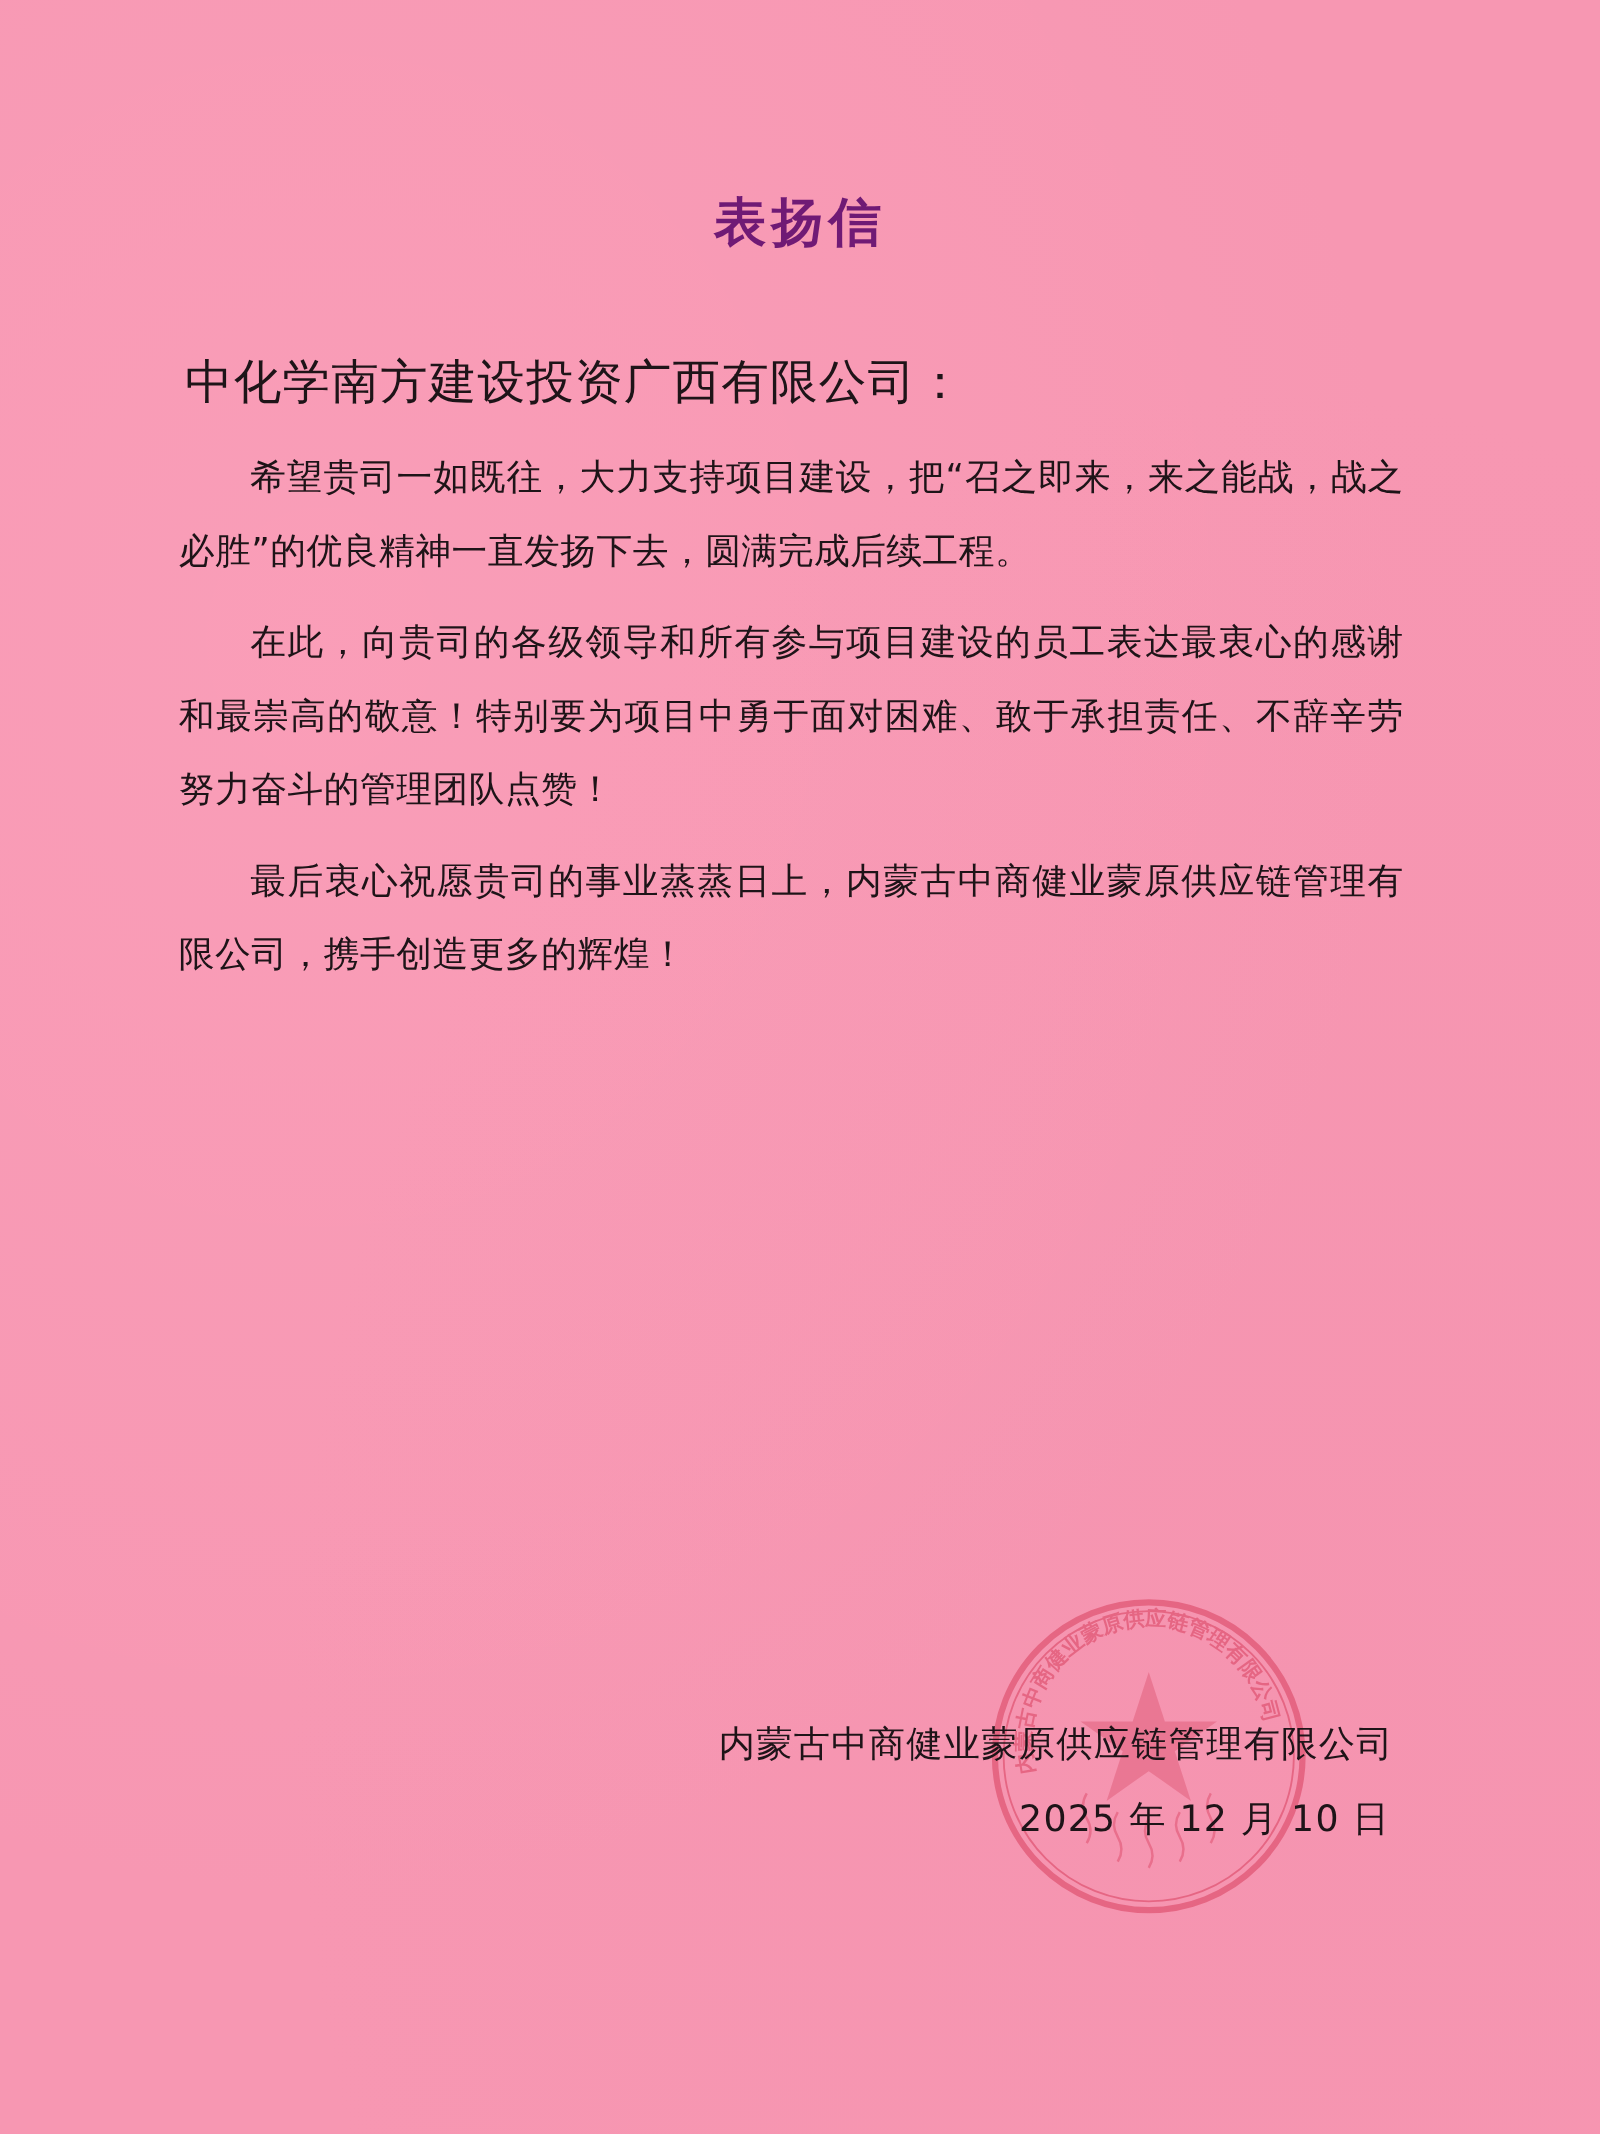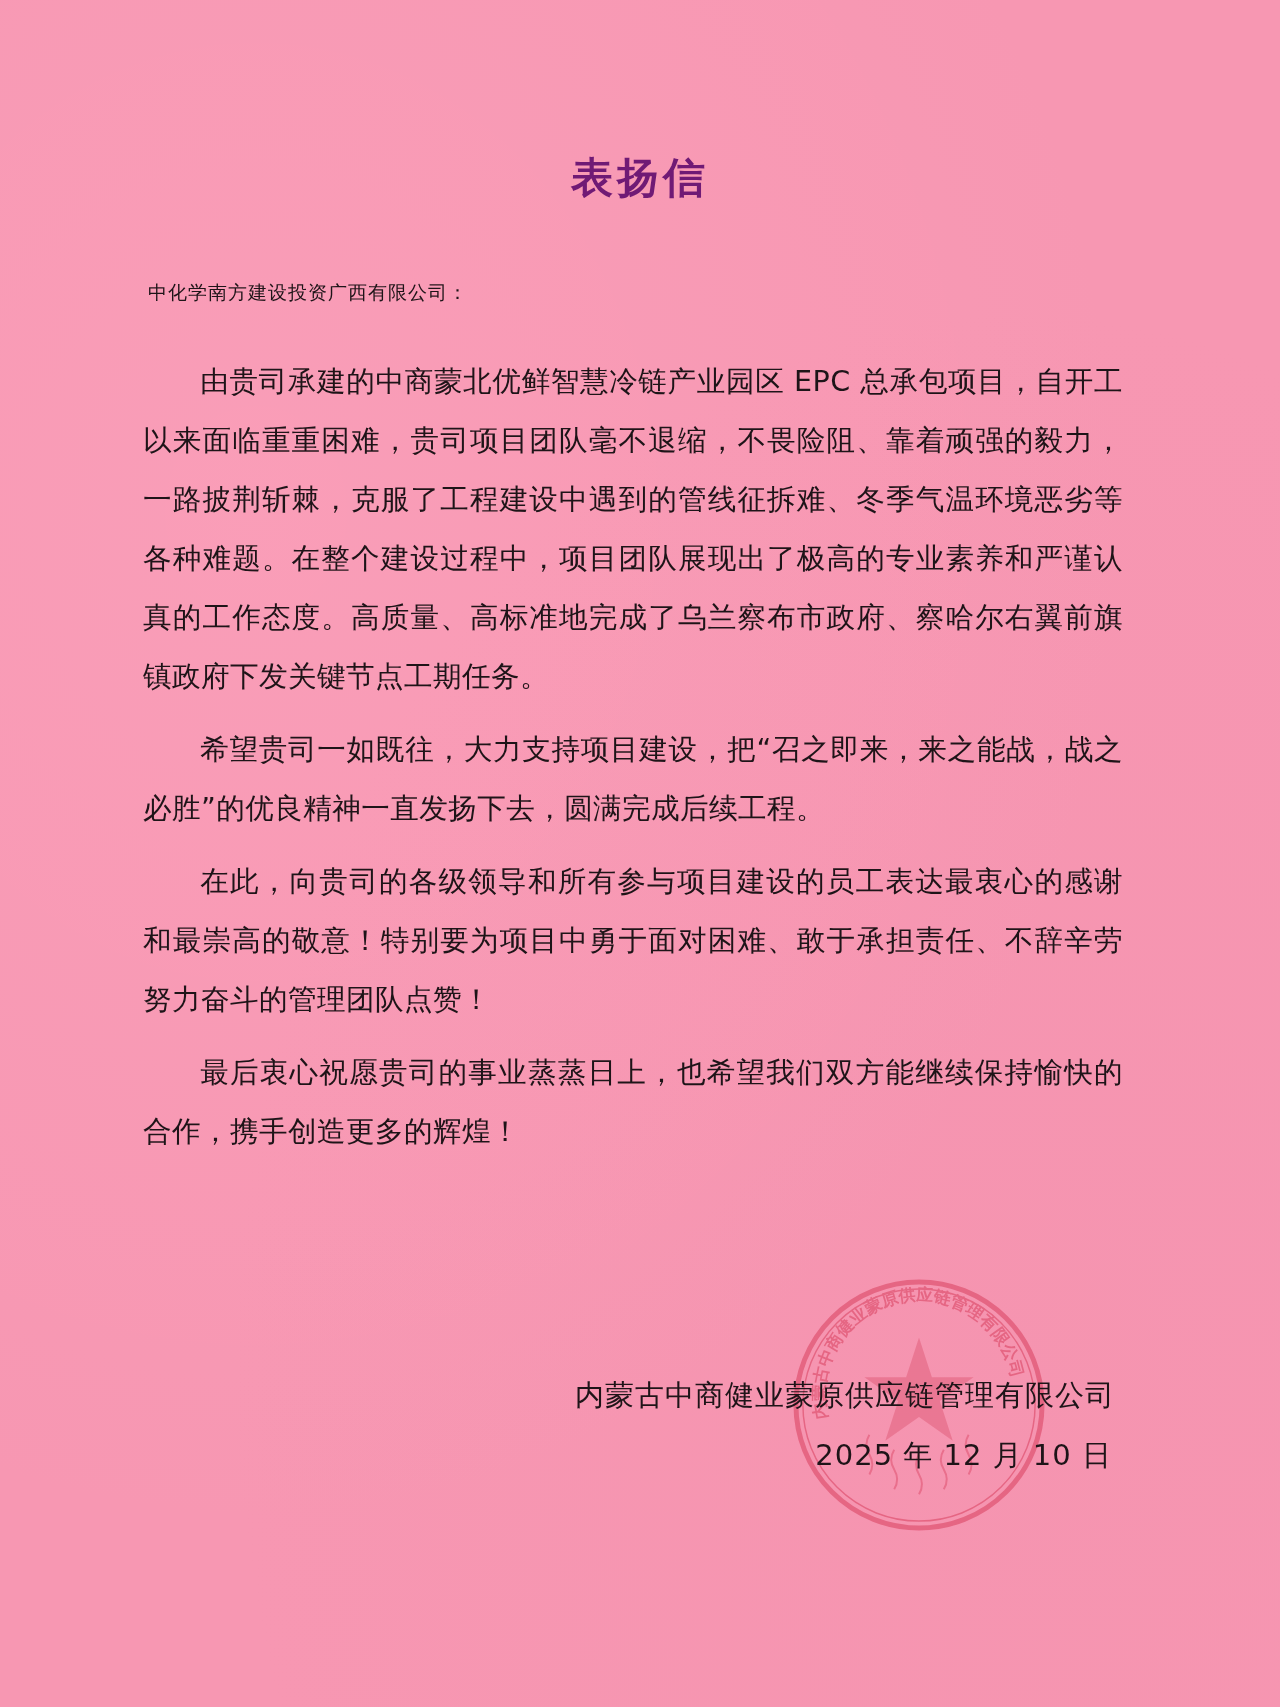"中化学南方建设投资广西有限公司：" .salutation { font-size: 19px -> 38px }
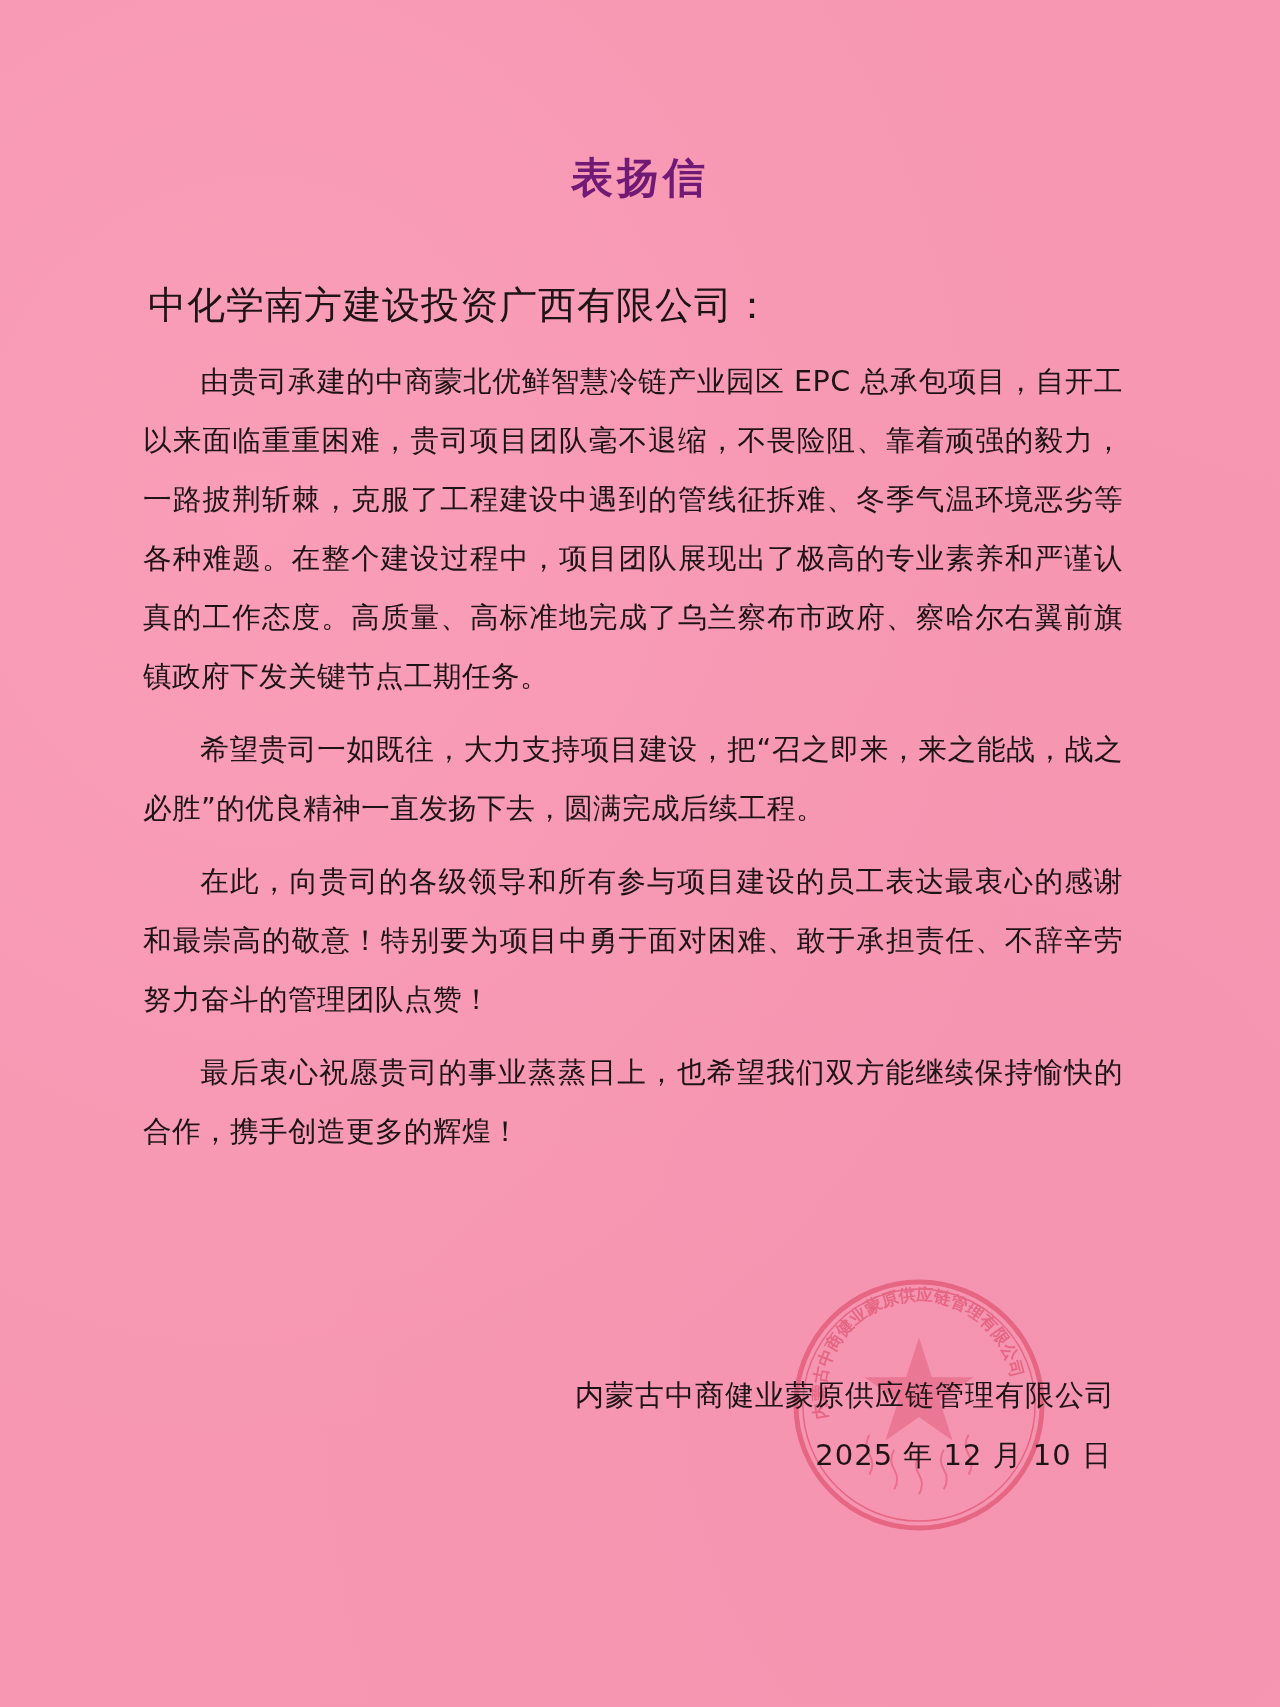"由贵司承建的中商蒙北优鲜智慧冷链产业园区 EPC" p { html: <p>由贵司承建的中商蒙北优鲜智慧冷链产业园区 EPC 总承包项目，自开工以来面临重重困难，贵司项目团队毫不退缩，不畏险阻、靠着顽强的毅力，一路披荆斩棘，克服了工程建设中遇到的管线征拆难、冬季气温环境恶劣等各种难题。在整个建设过程中，项目团队展现出了极高的专业素养和严谨认真的工作态度。高质量、高标准地完成了乌兰察布市政府、察哈尔右翼前旗镇政府下发关键节点工期任务。</p> -> none }
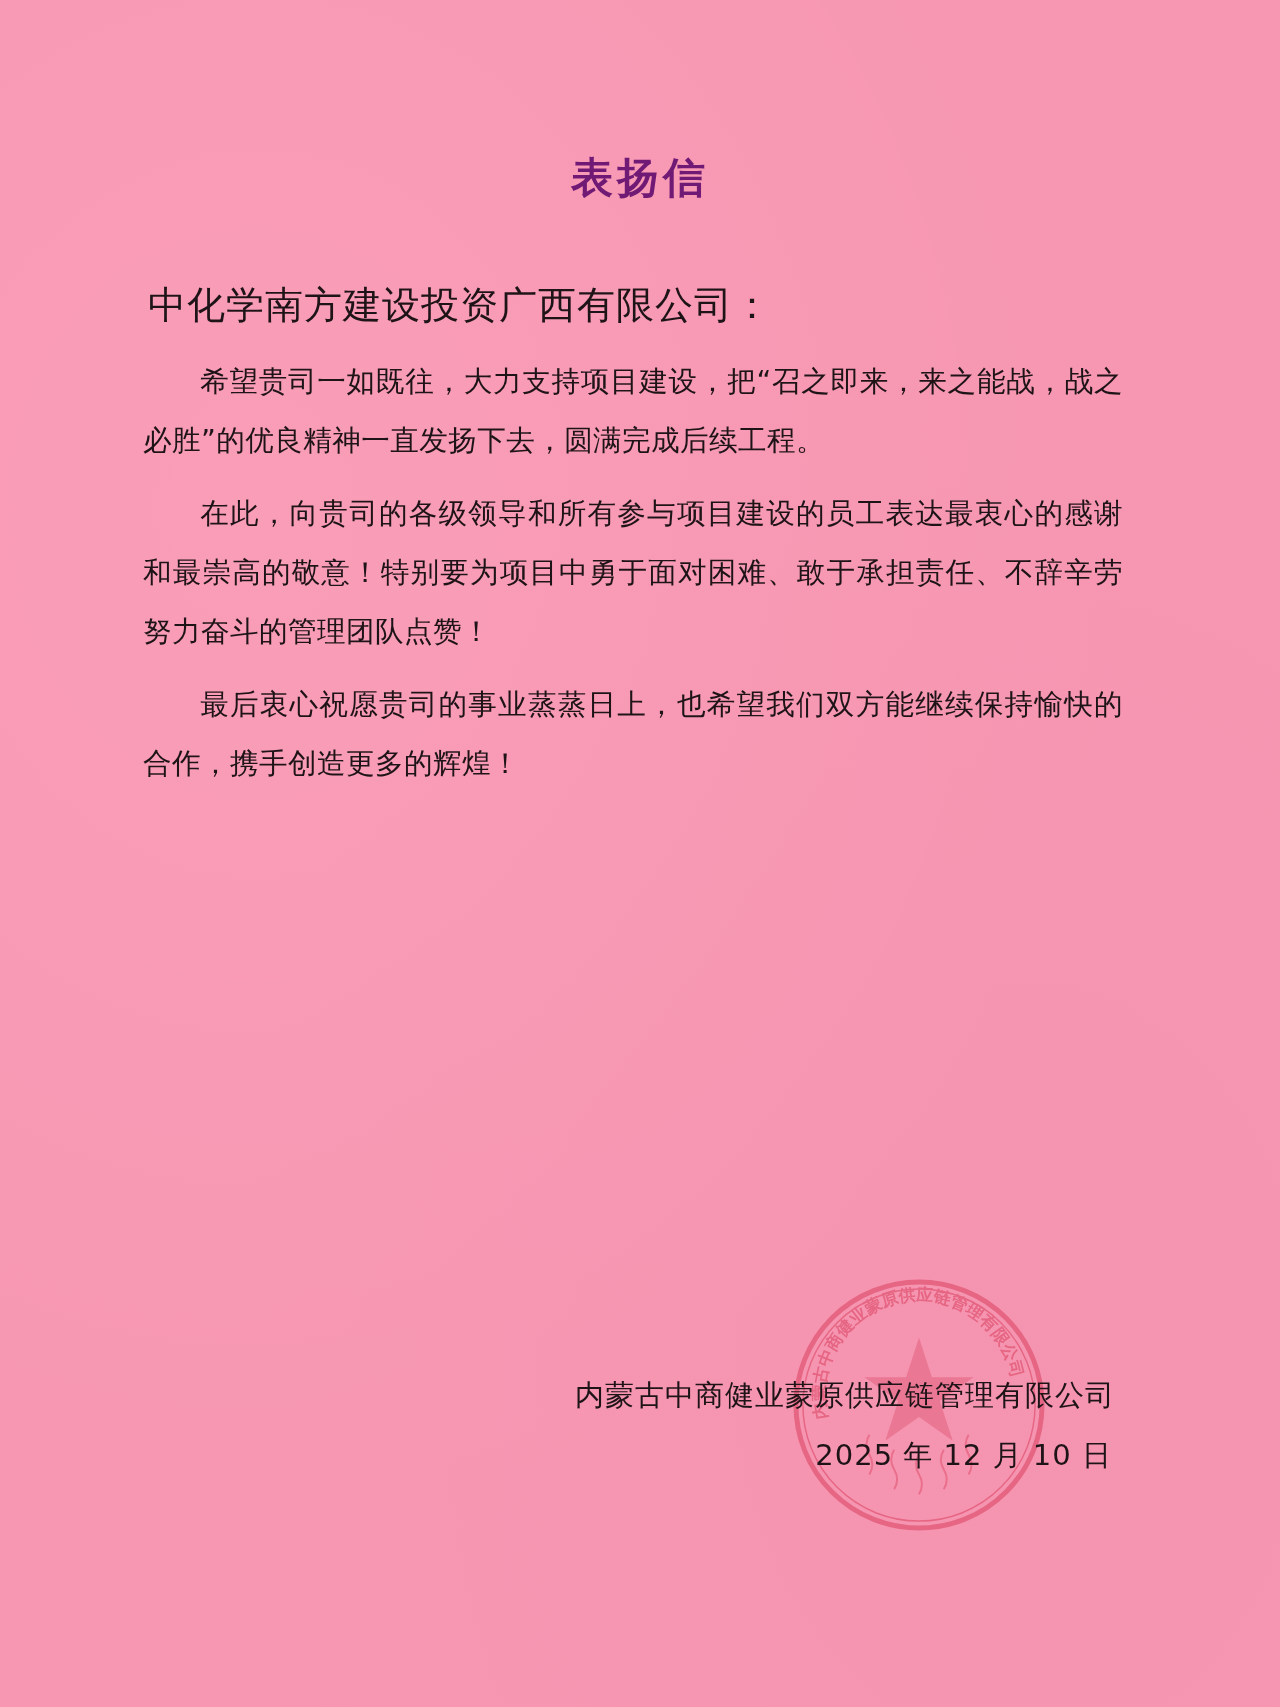"最后衷心祝愿贵司的事业蒸蒸日上，也希望我们双方能继续保持愉快的合作，携手创造更多" p { text: 也希望我们双方能继续保持愉快的合作 -> 内蒙古中商健业蒙原供应链管理有限公司 }
